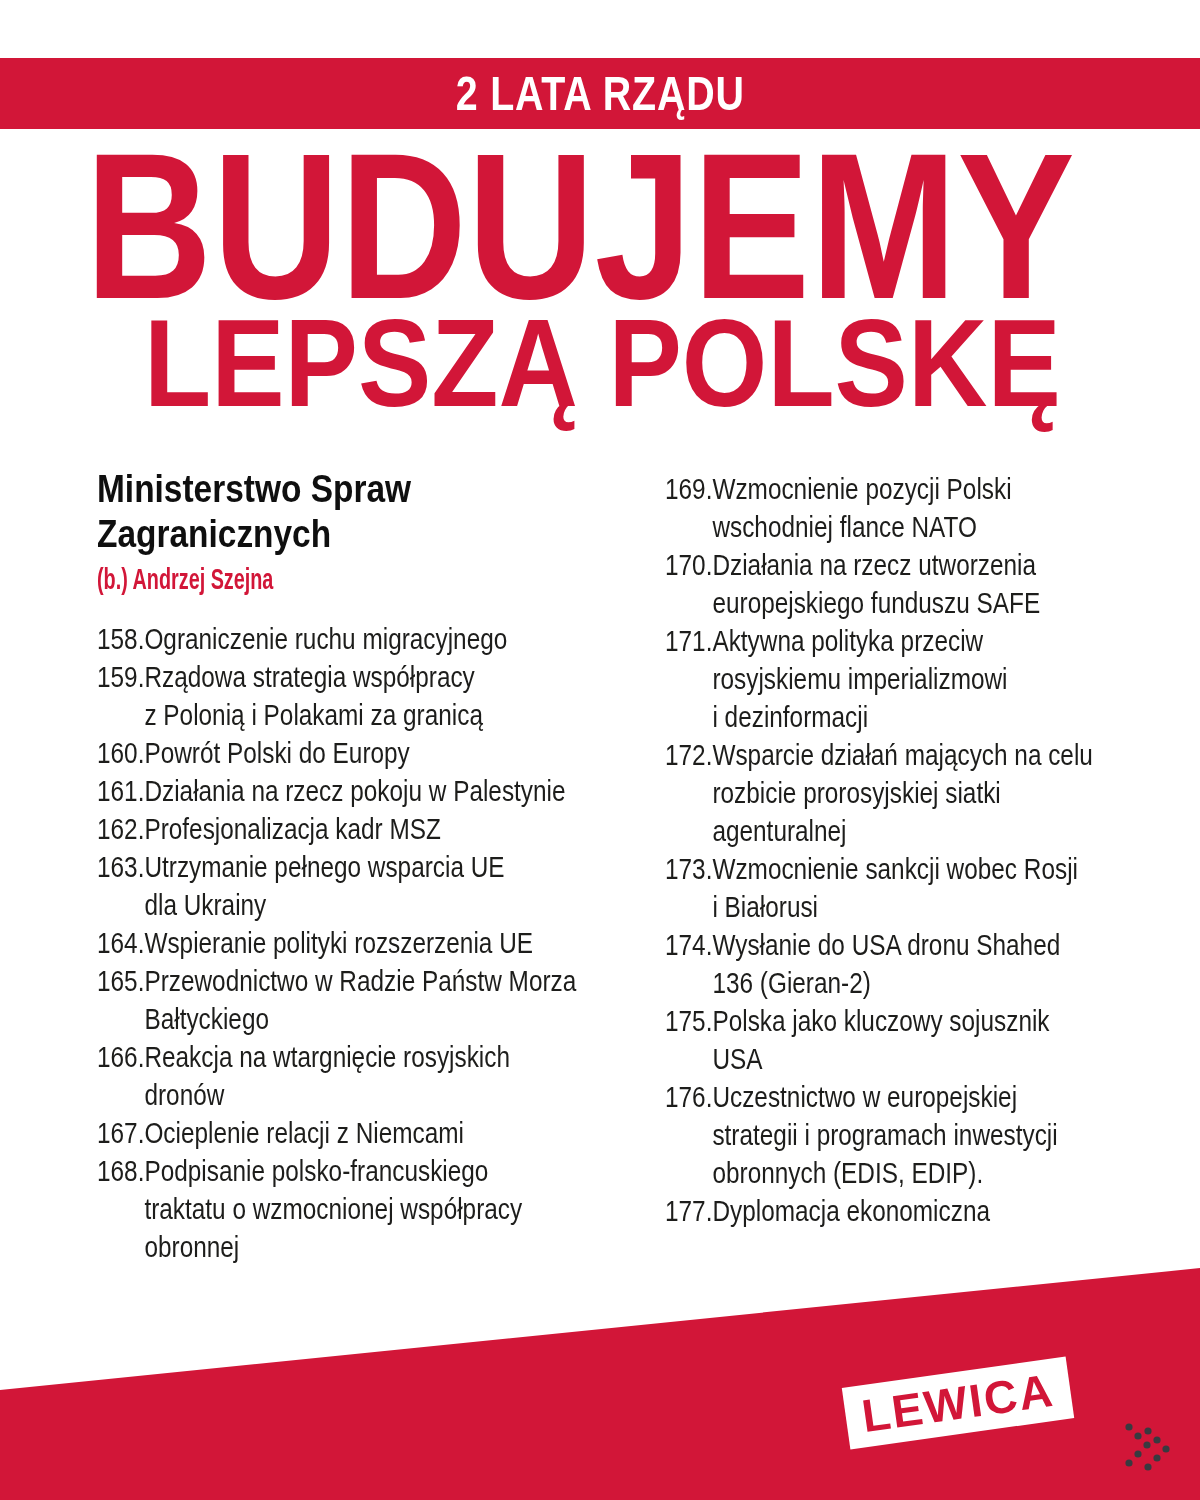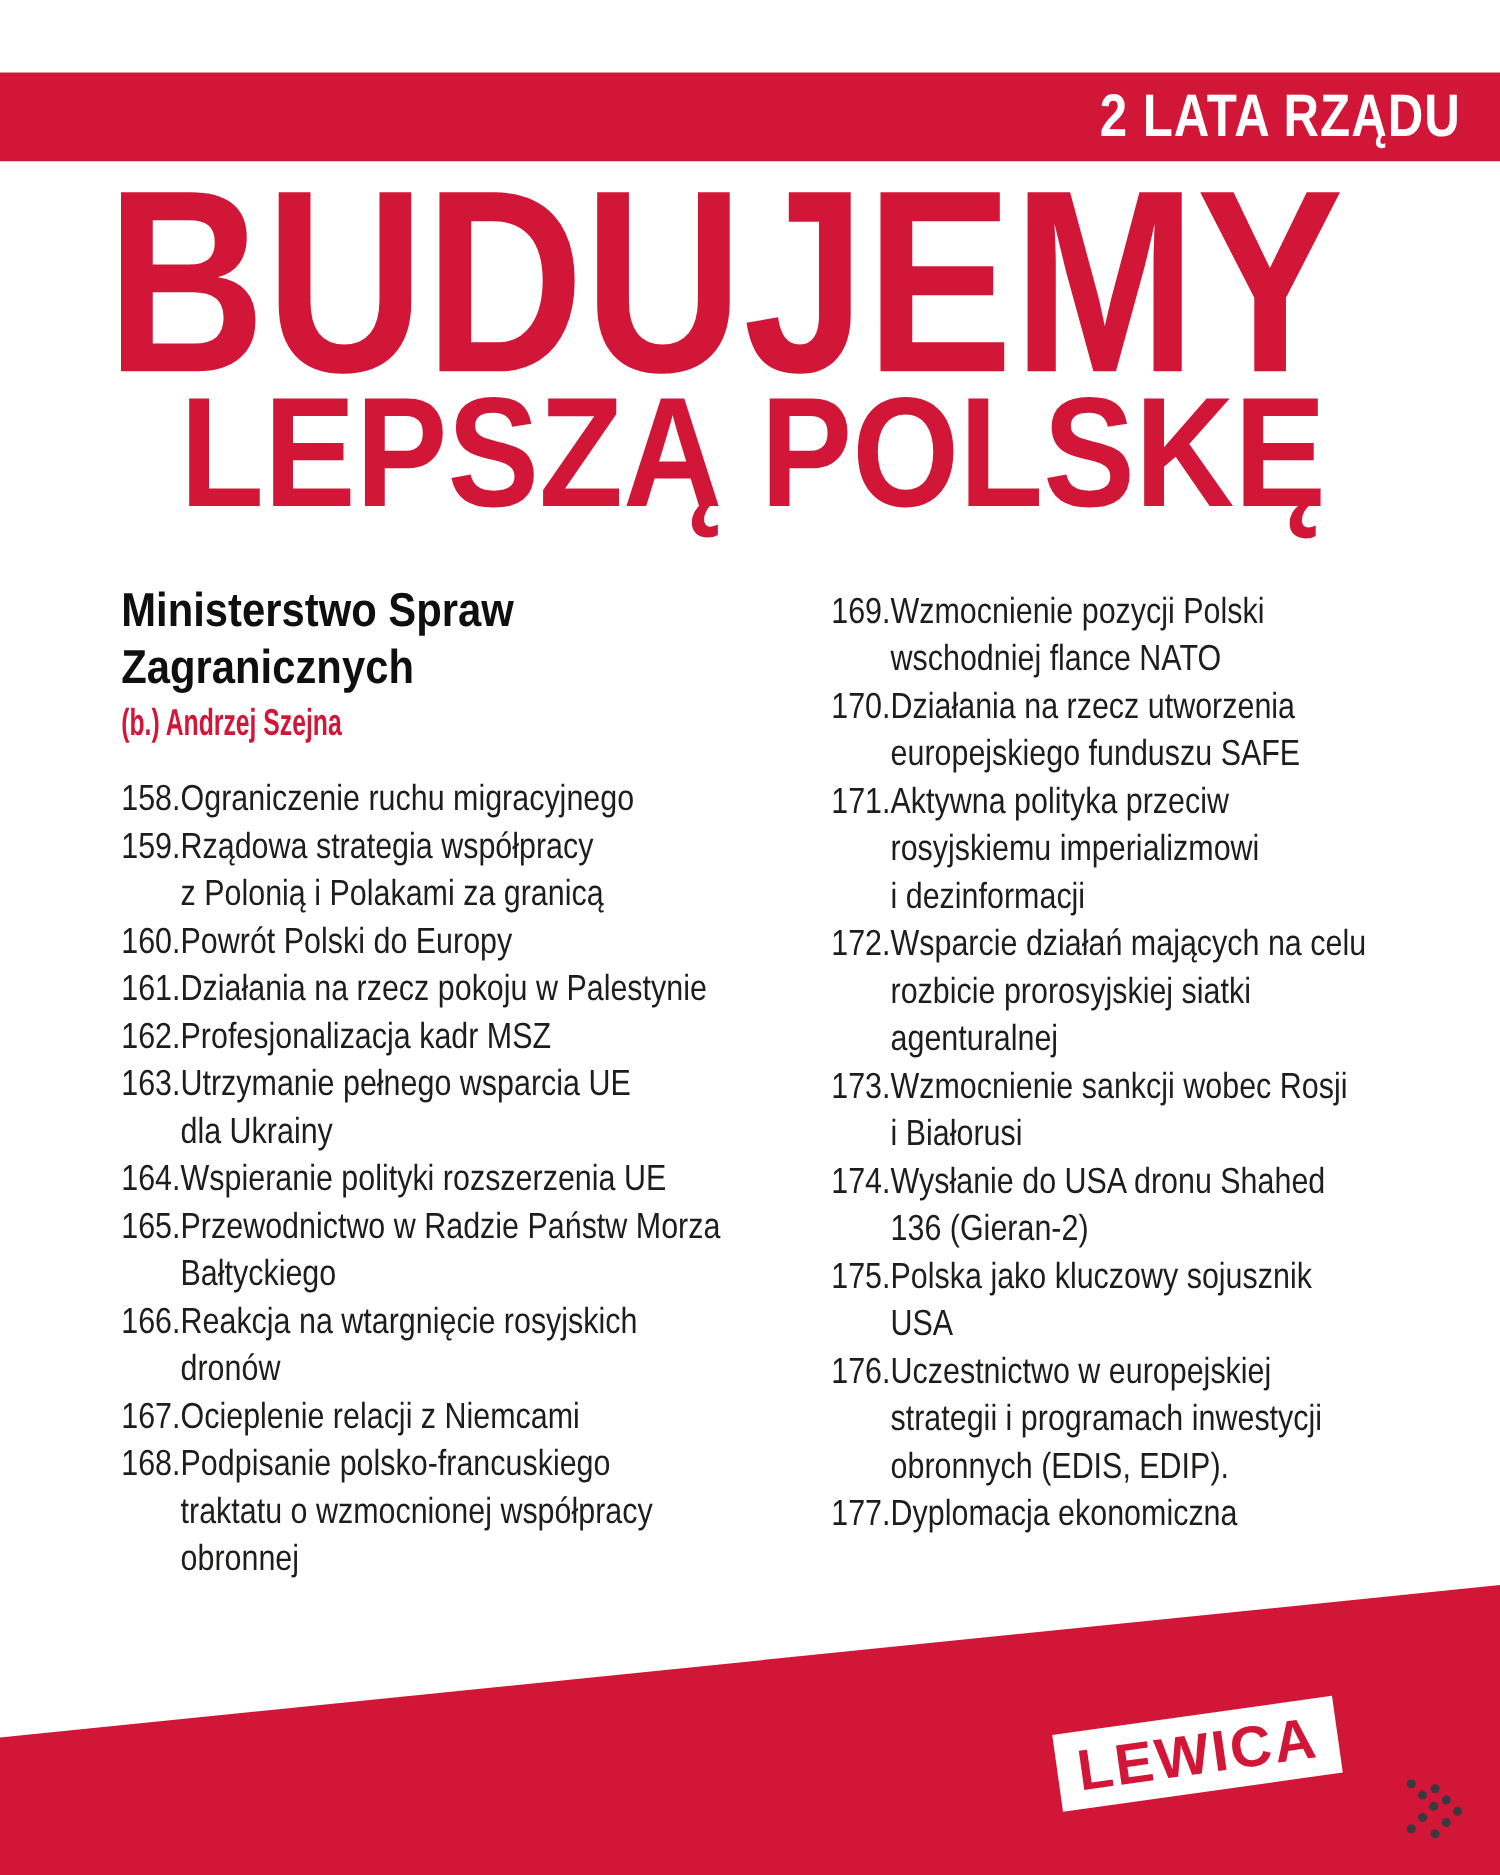"2 LATA RZĄDU" .top-band { justify-content: flex-end -> center }
